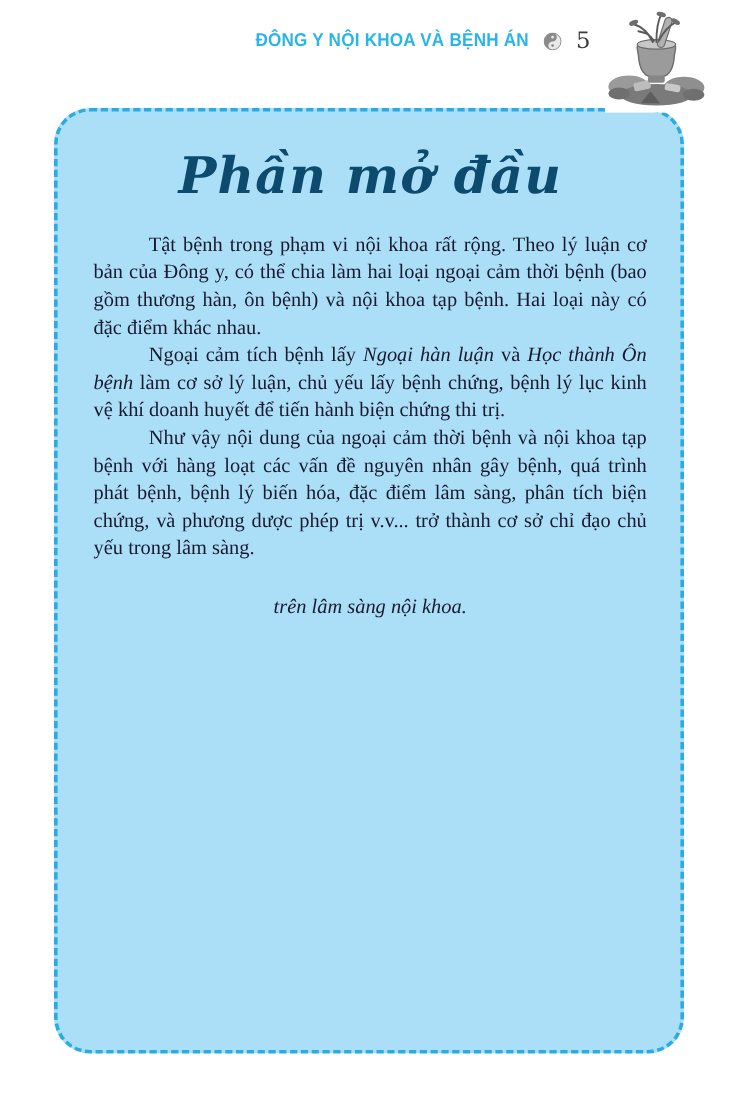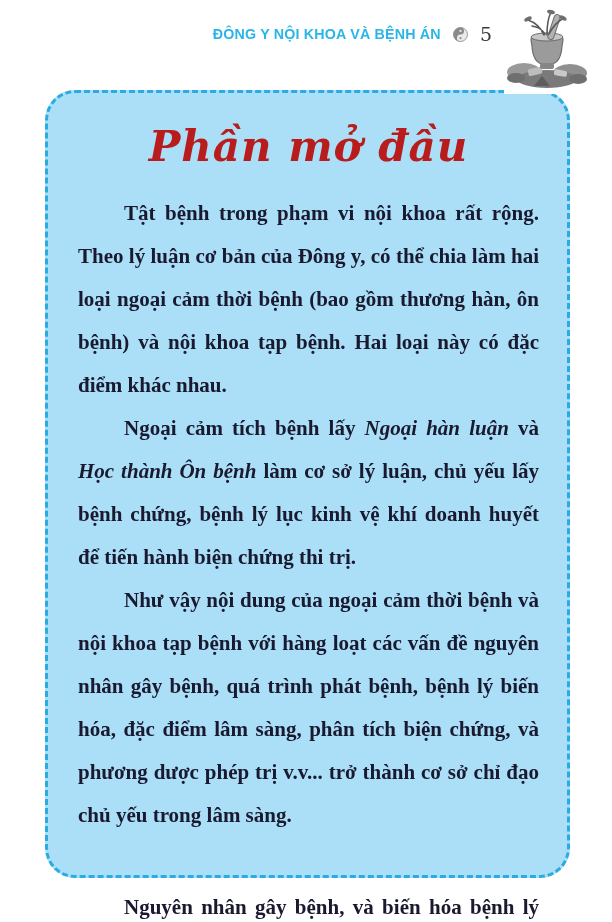"Phần mở đầu" .intro-title { color: #b91c1c -> #0c4a6e }
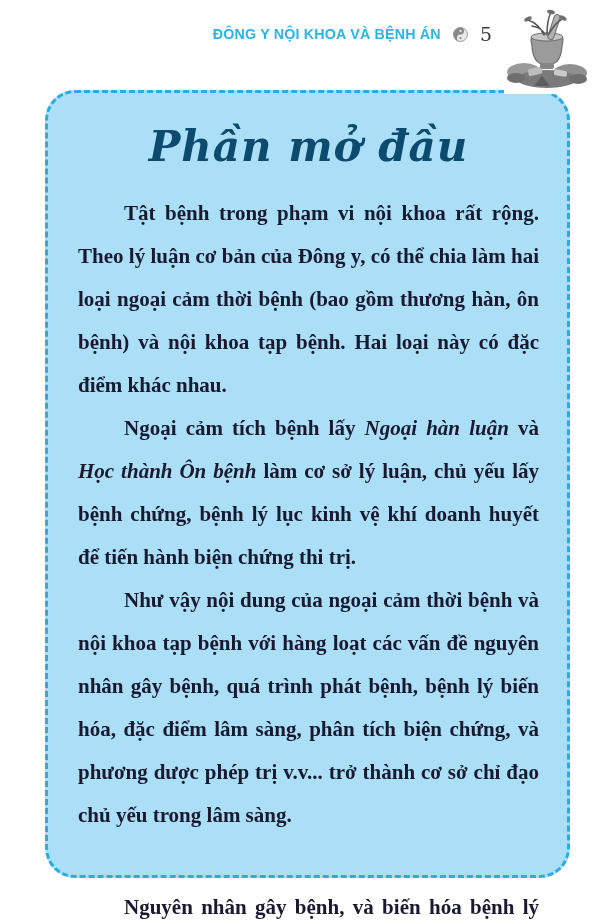"Tật bệnh trong phạm vi" .par { font-size: 21px -> 17px; font-weight: bold -> none; line-height: 43px -> 23px }
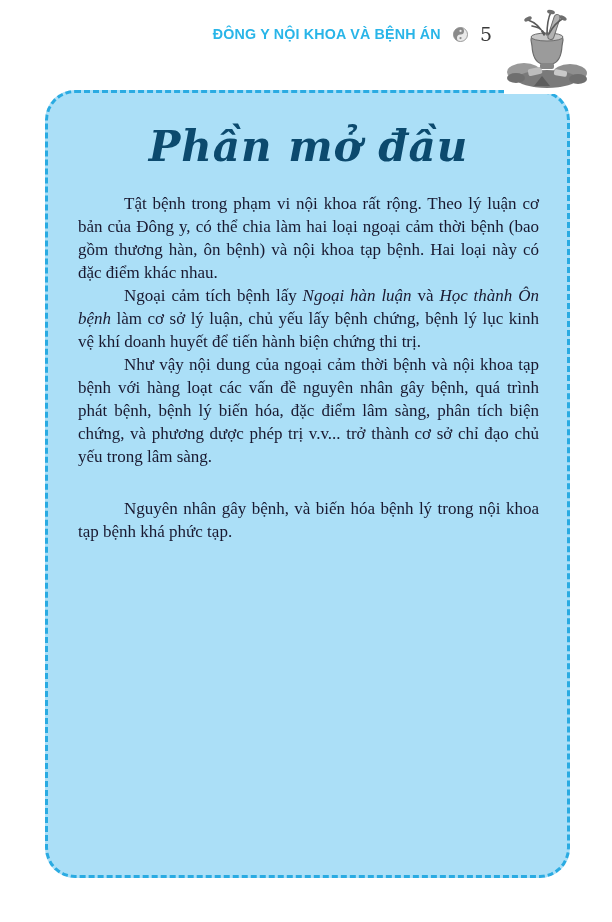"trên lâm sàng nội khoa." em { html: none -> <em>trên lâm sàng nội khoa.</em> }
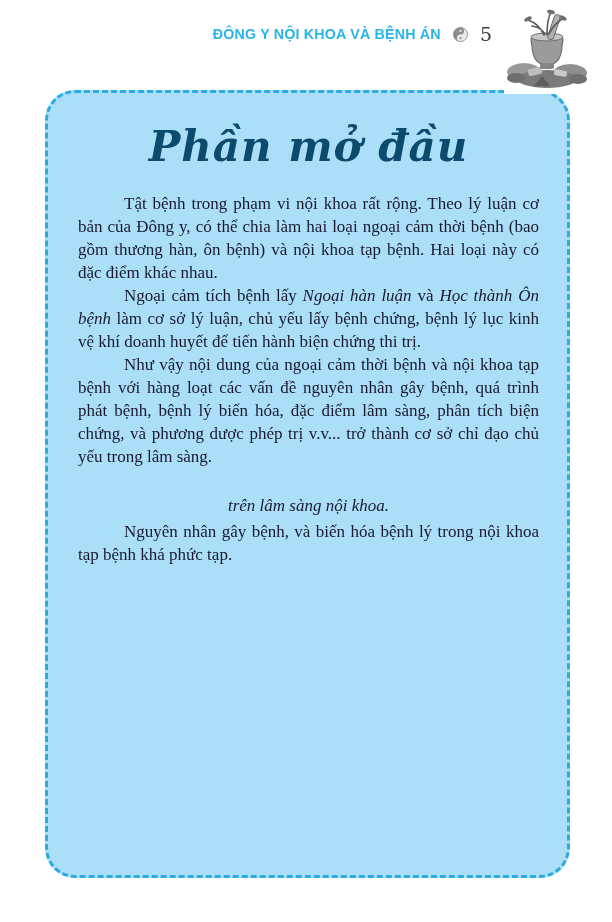"Nguyên nhân gây bệnh, và" p.par { html: <p><span>Nguyên nhân gây bệnh, và biến hóa bệnh lý trong nội khoa tạp bệnh khá phức tạp.</span></p> -> none }
